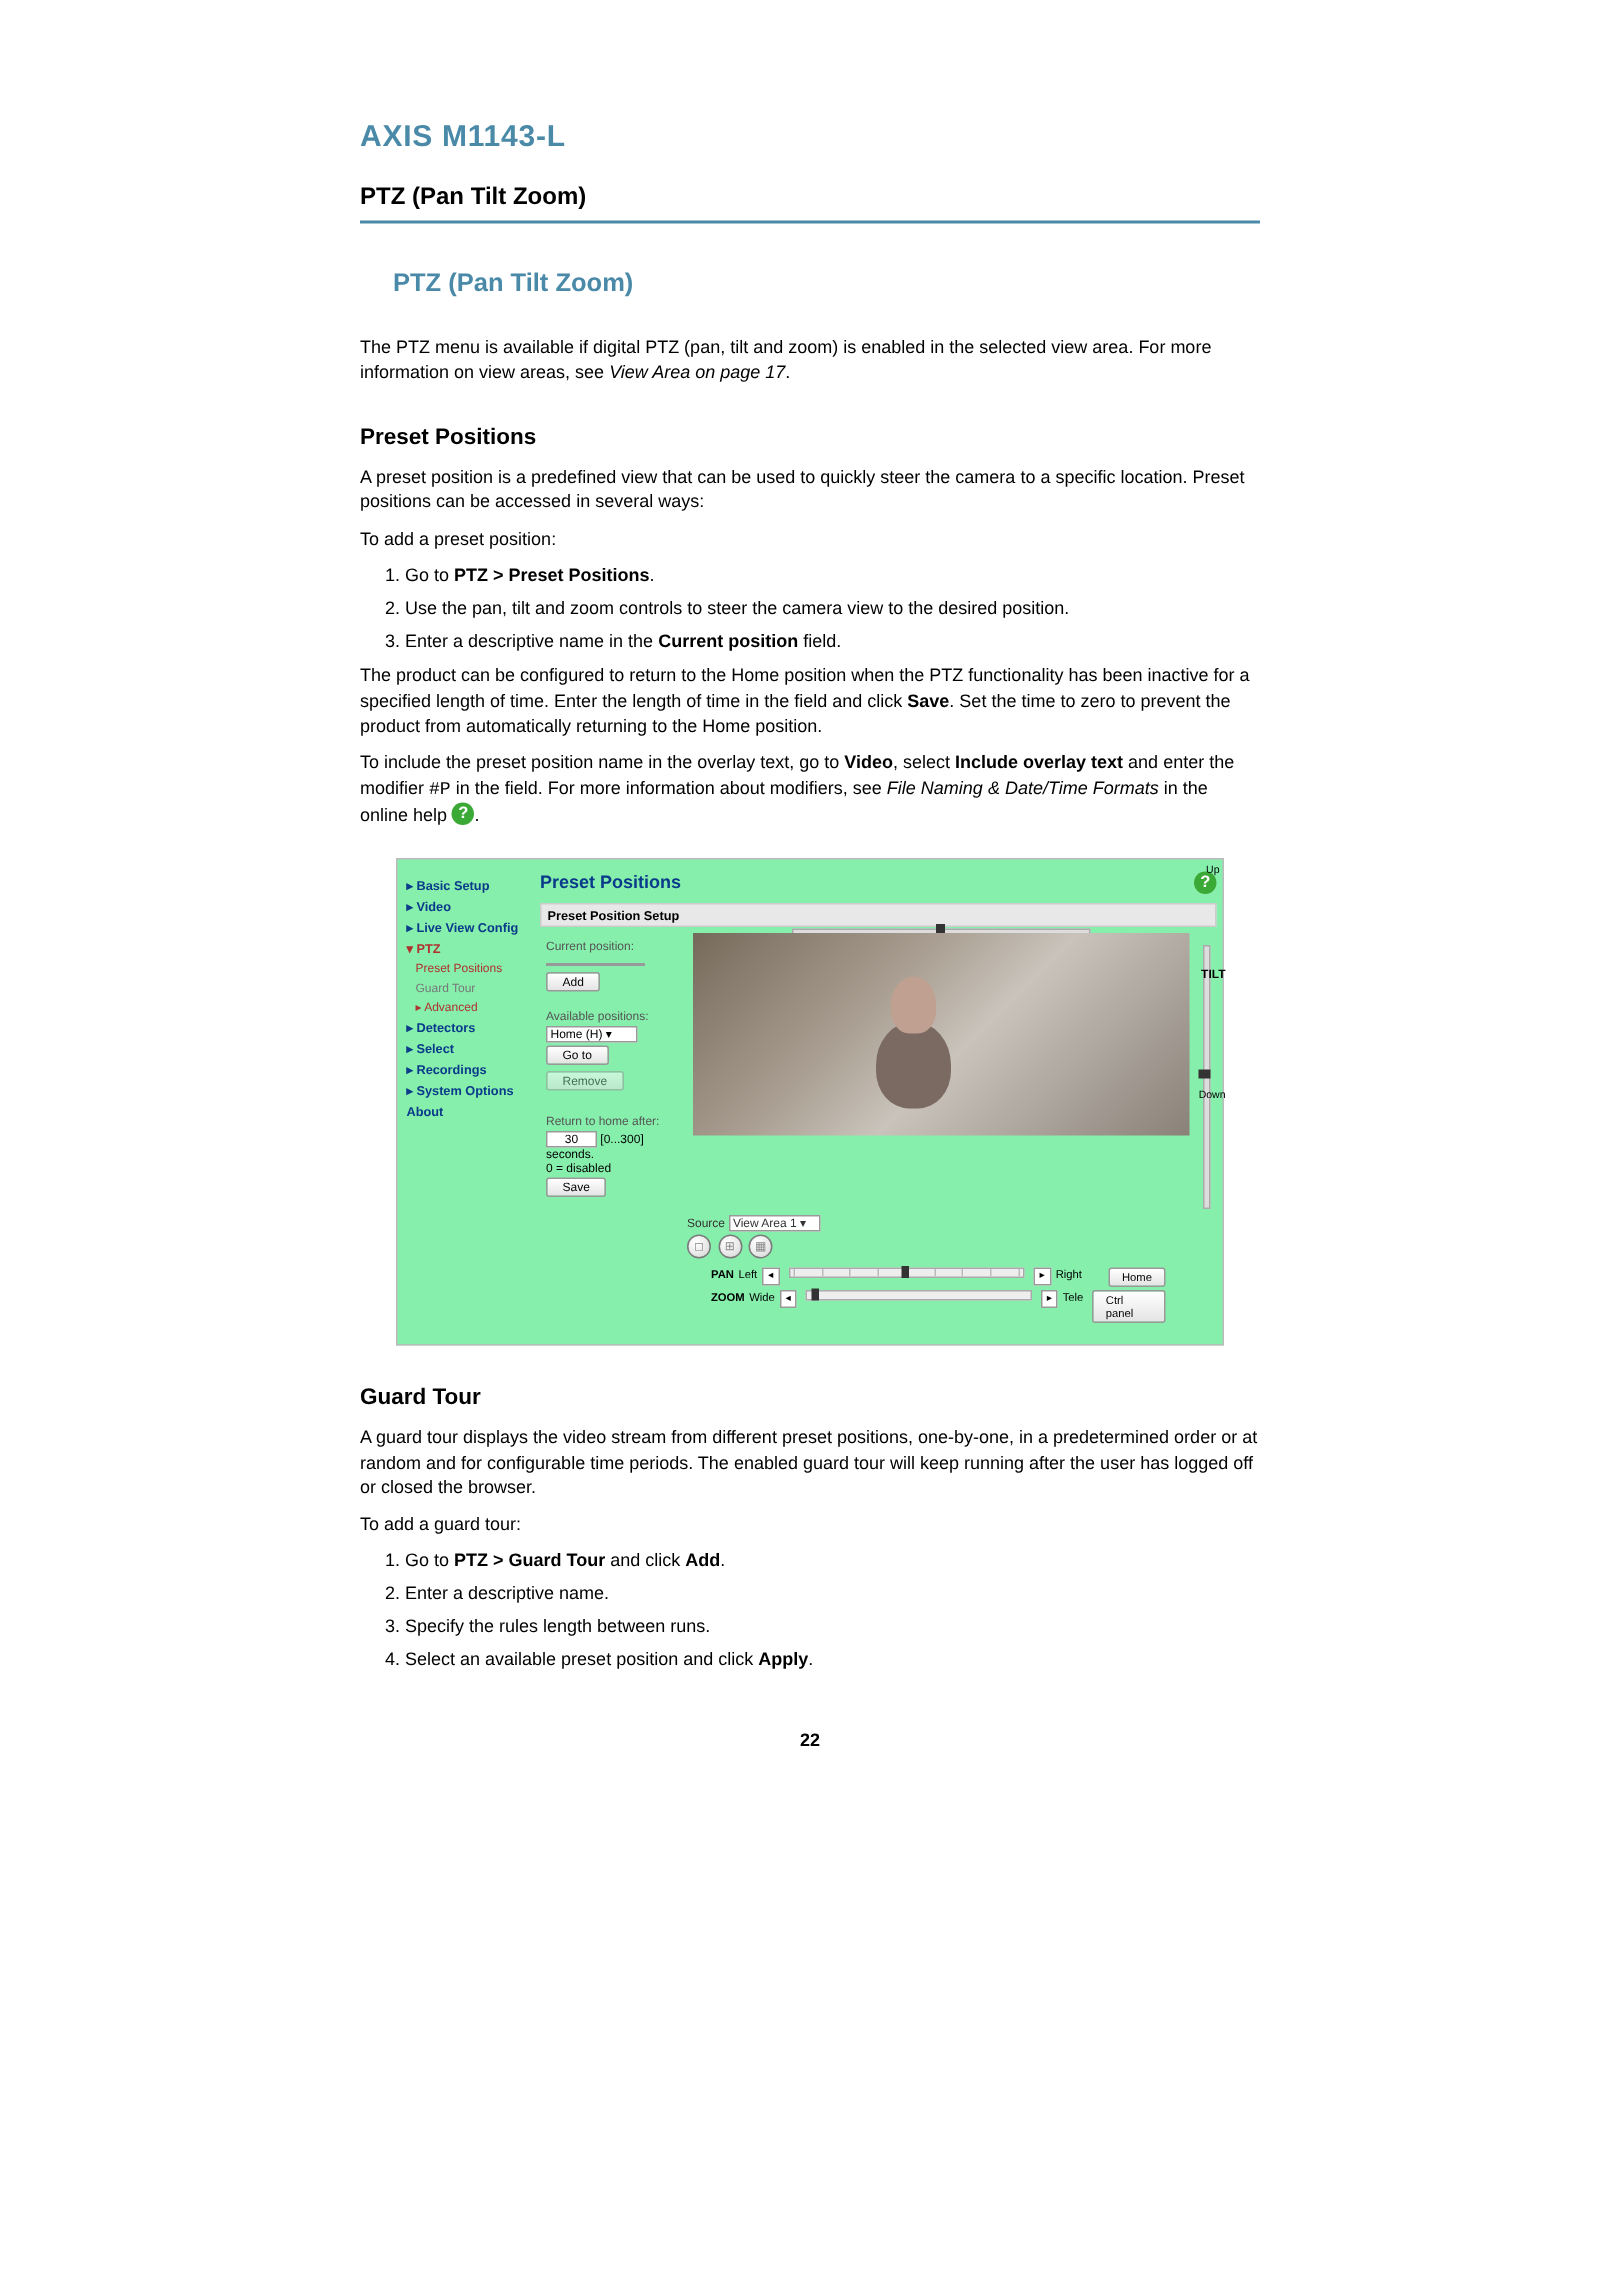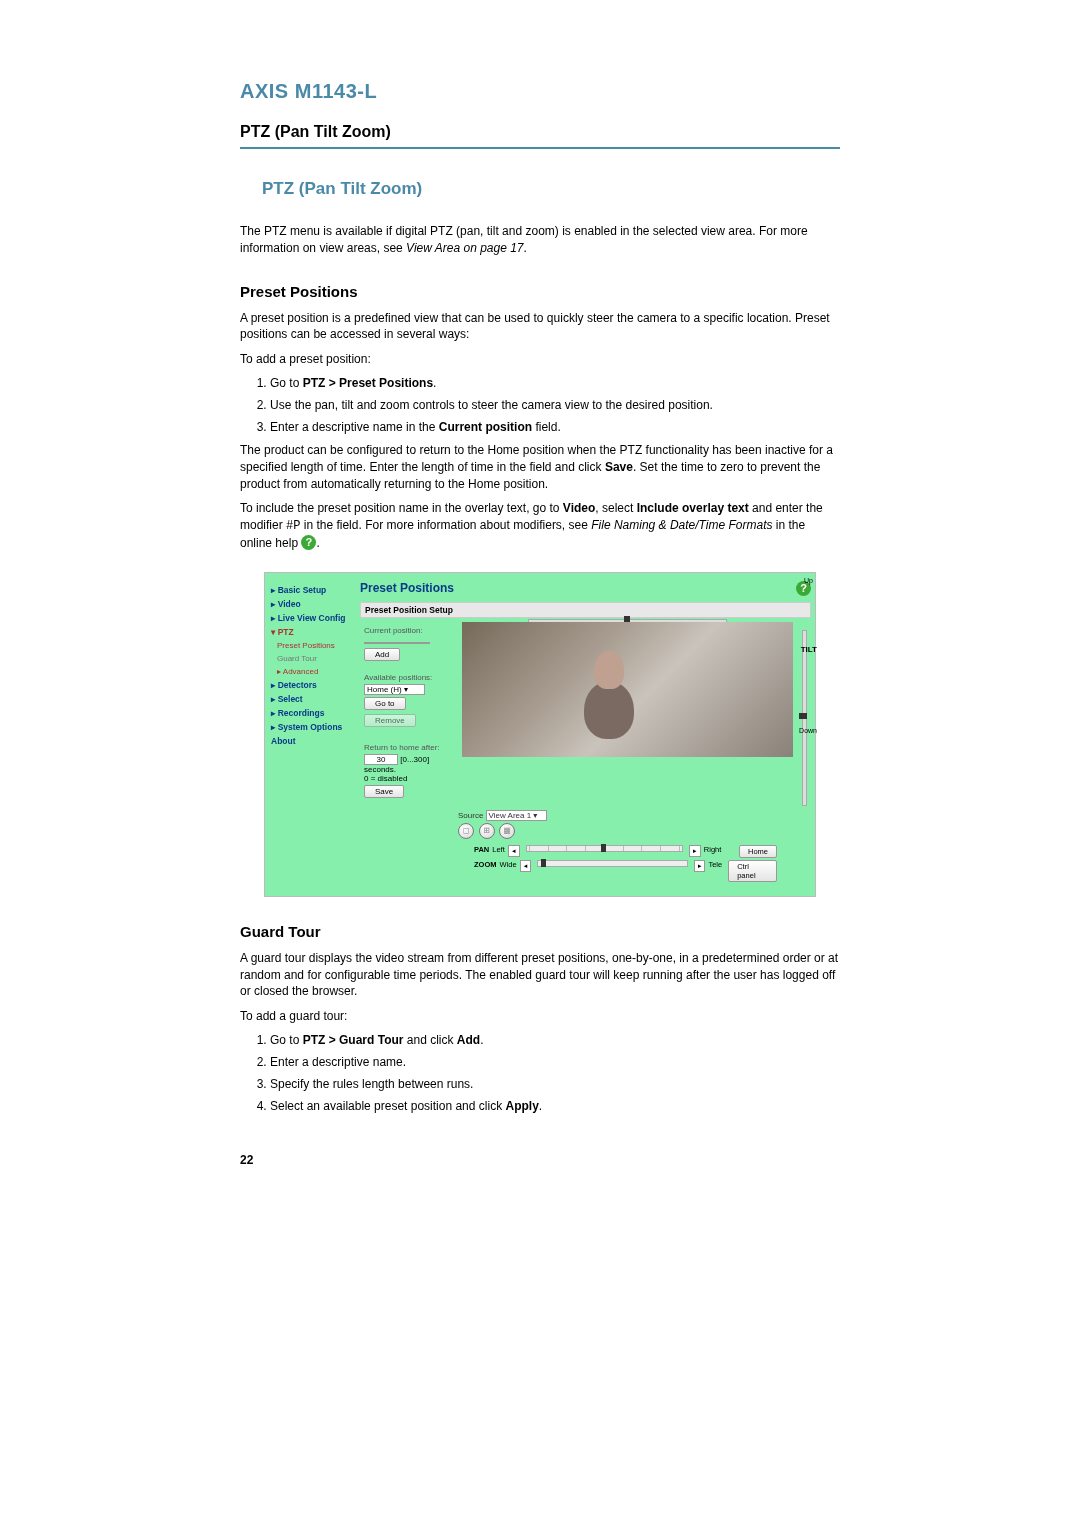"22" .page-num { text-align: left -> center }
